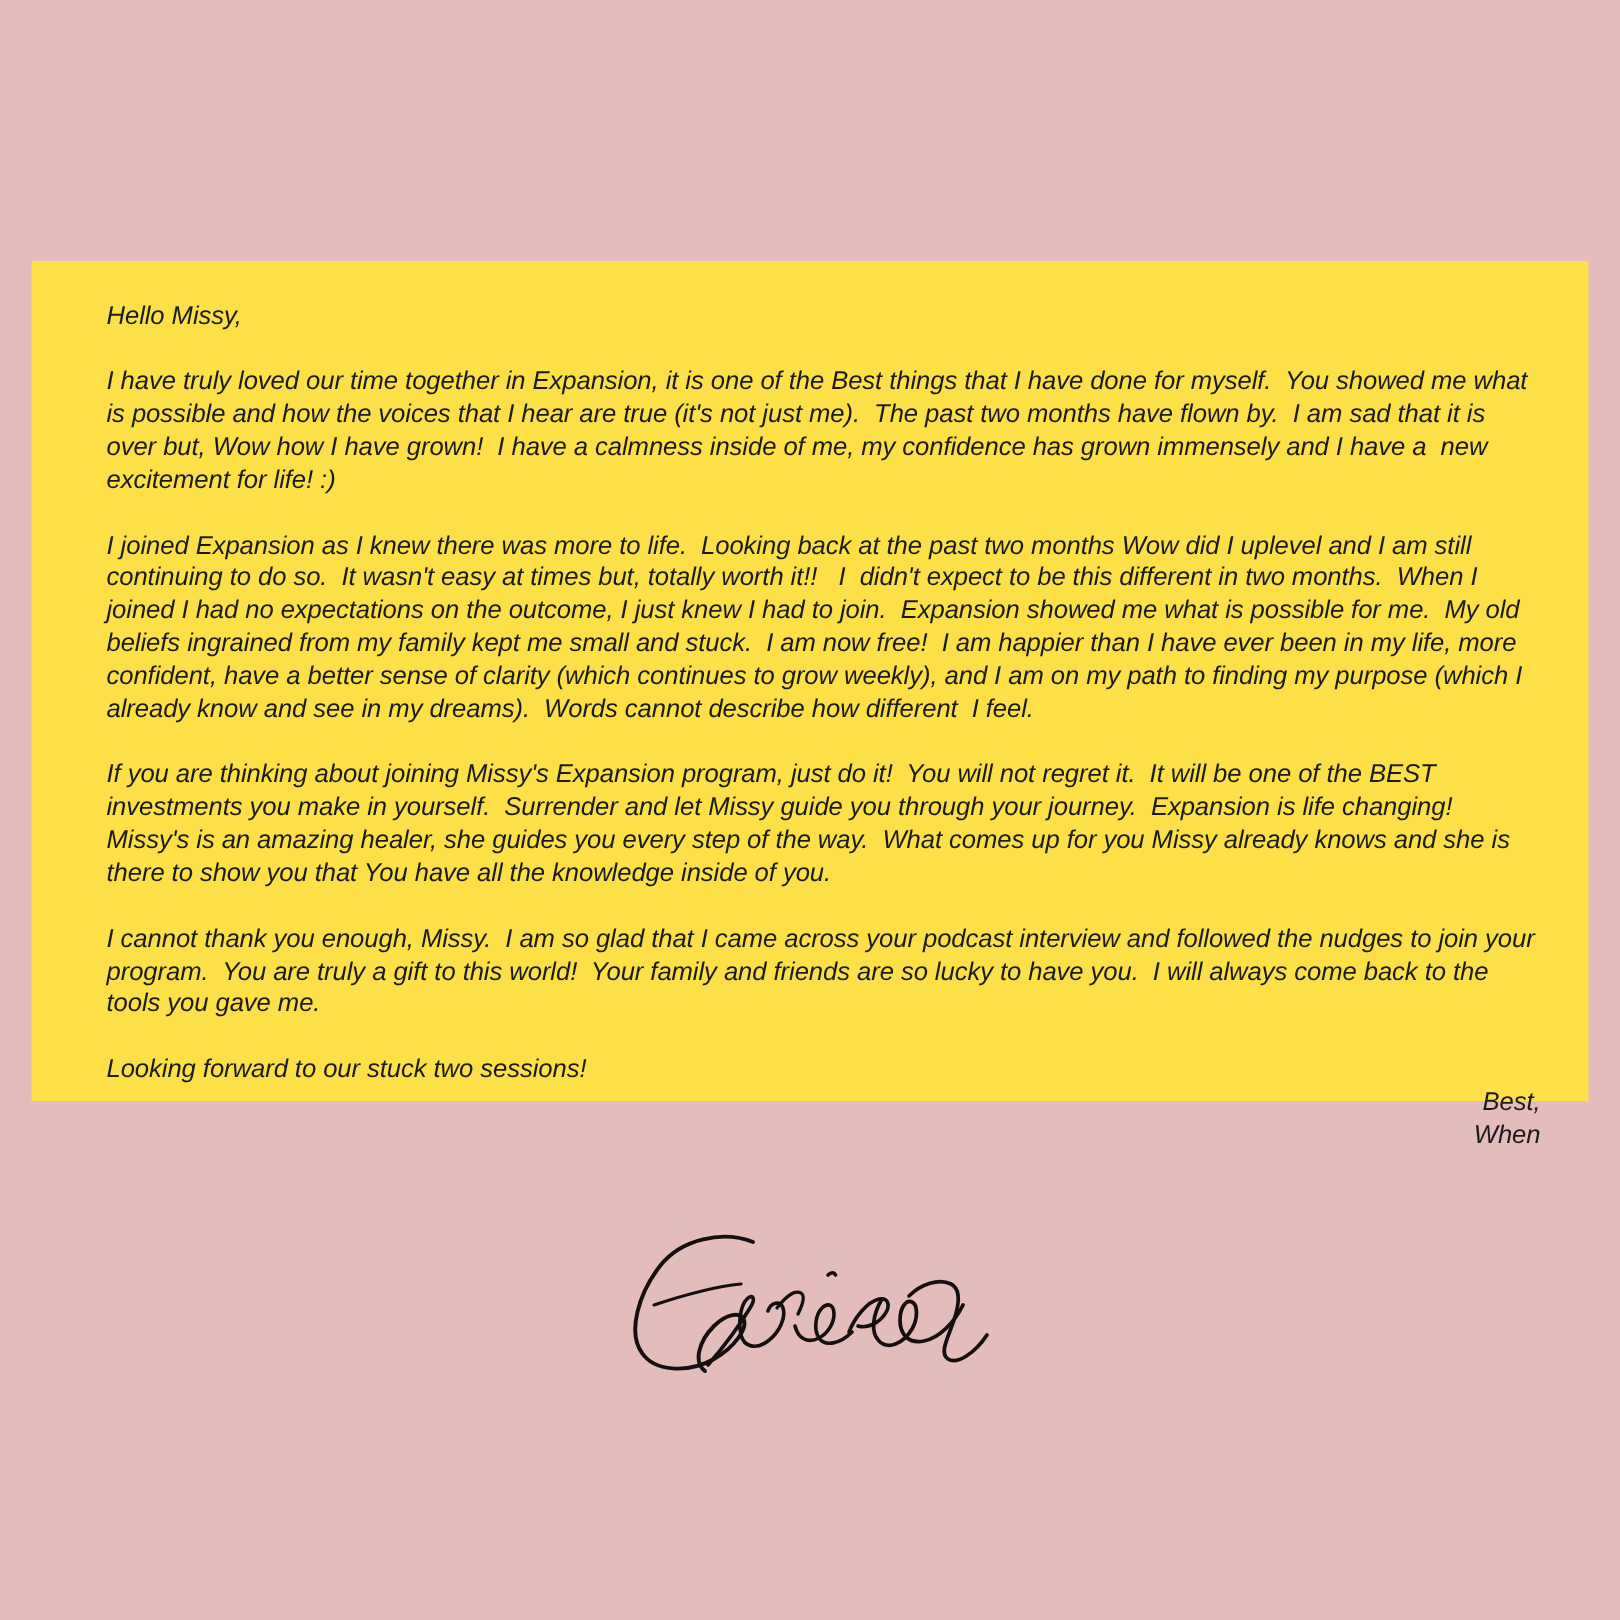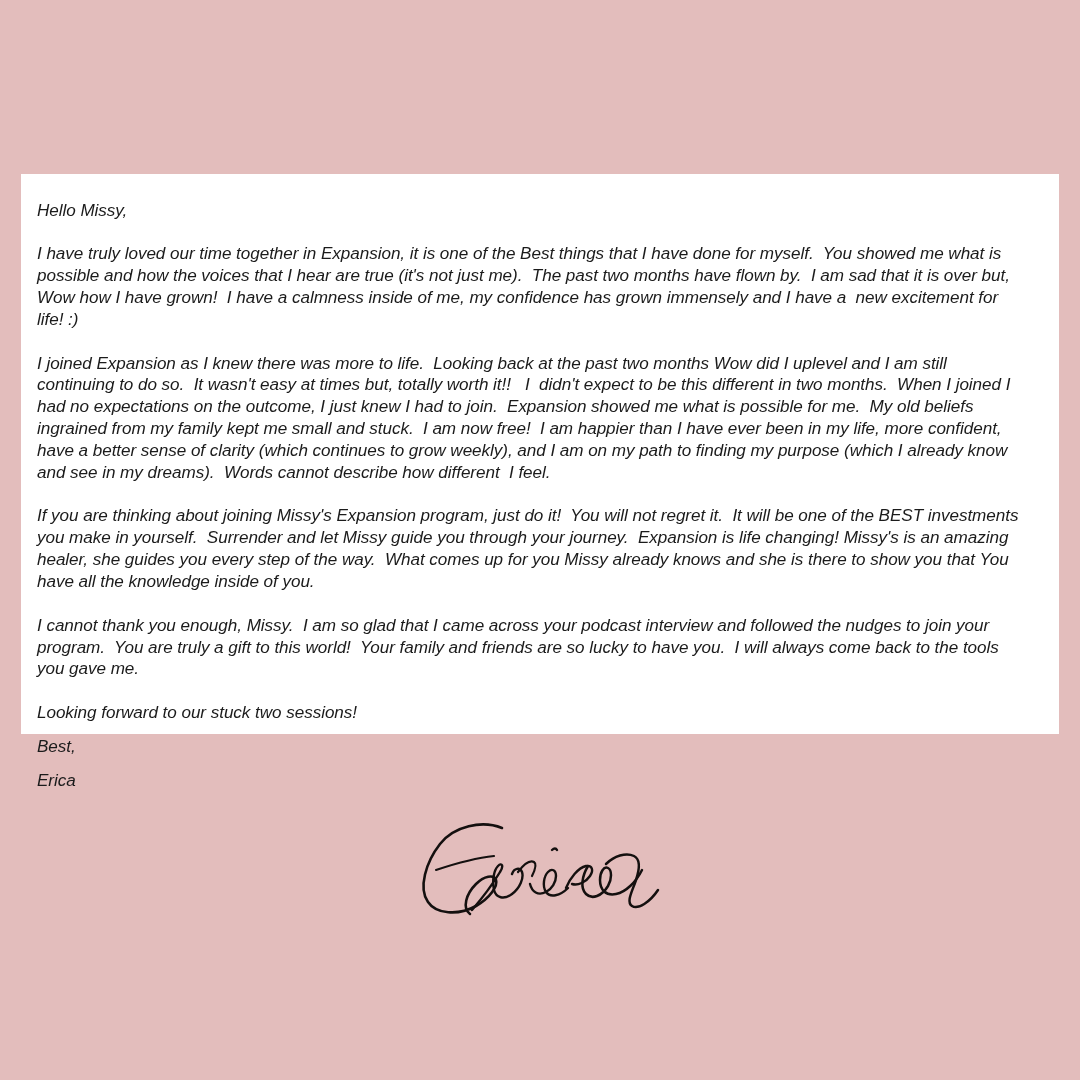"Hello Missy," .testimonial-card { background: #ffffff -> #fde047; padding: 26px 32px 0 16px -> 26px 32px 0 50px }
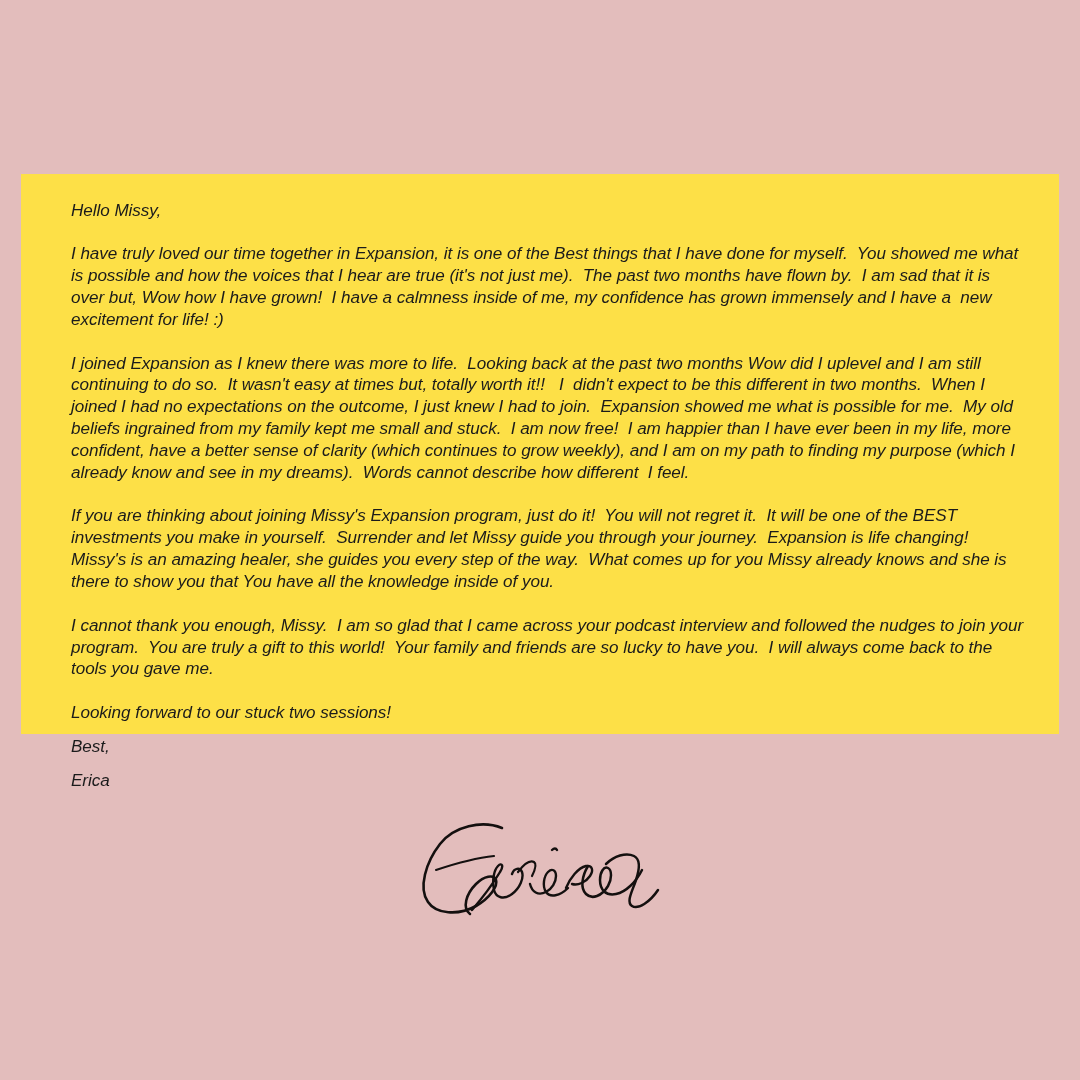"Best," .para.tight + .para.tight { margin-top: 12px -> 0; text-align: none -> right }
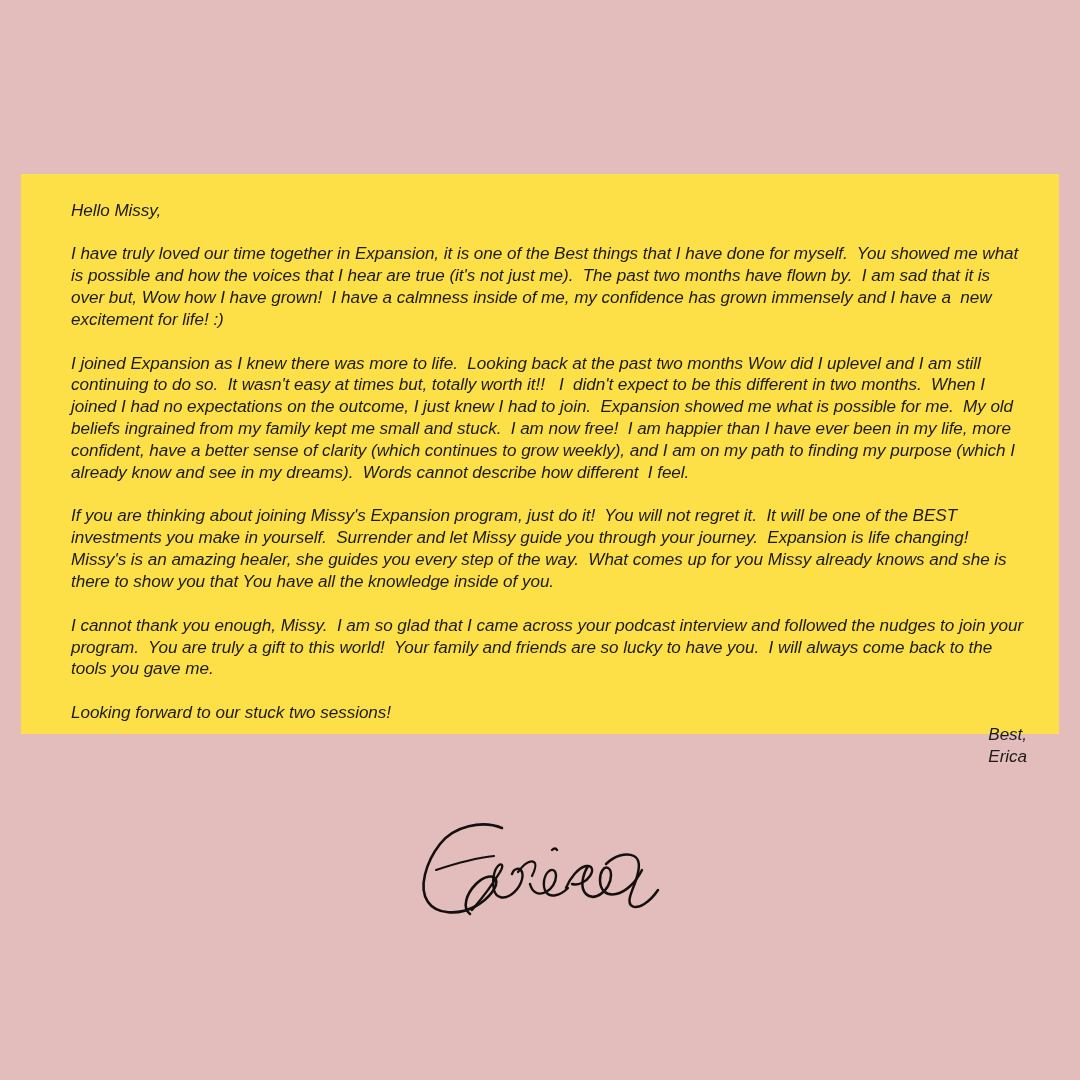"Erica" p.para { text: Erica -> When }
